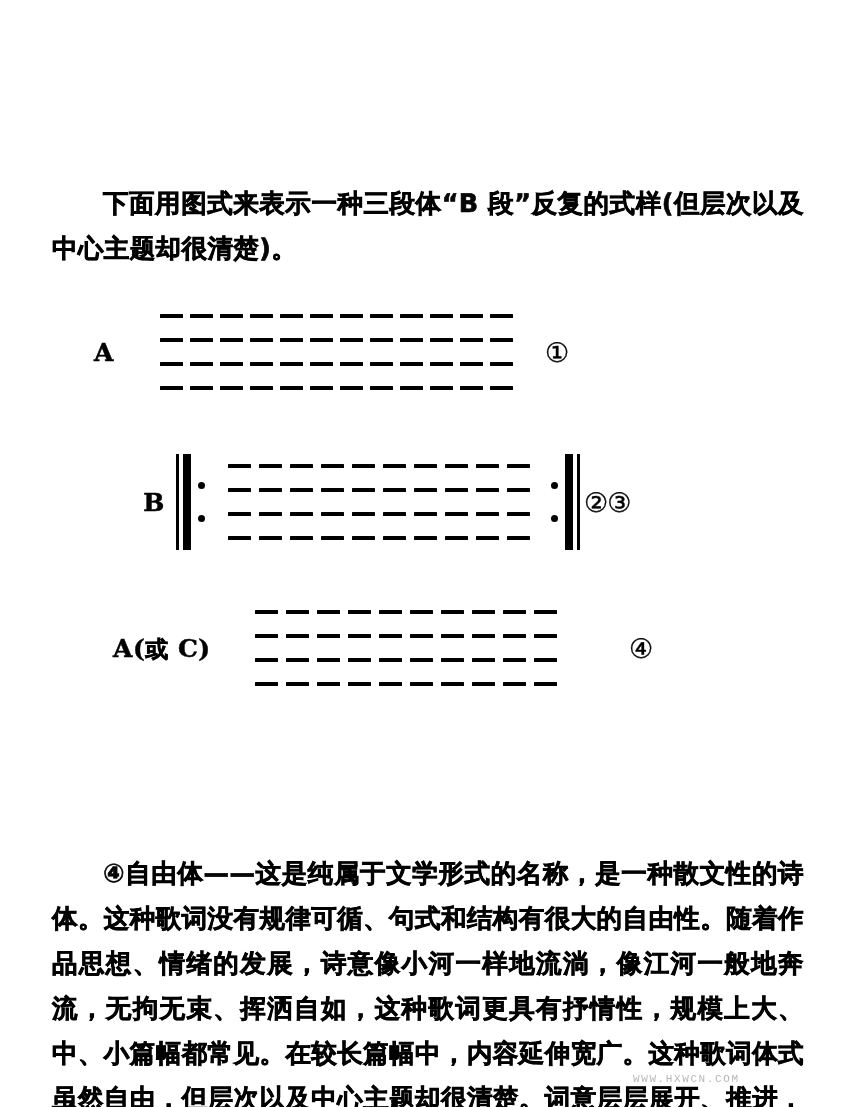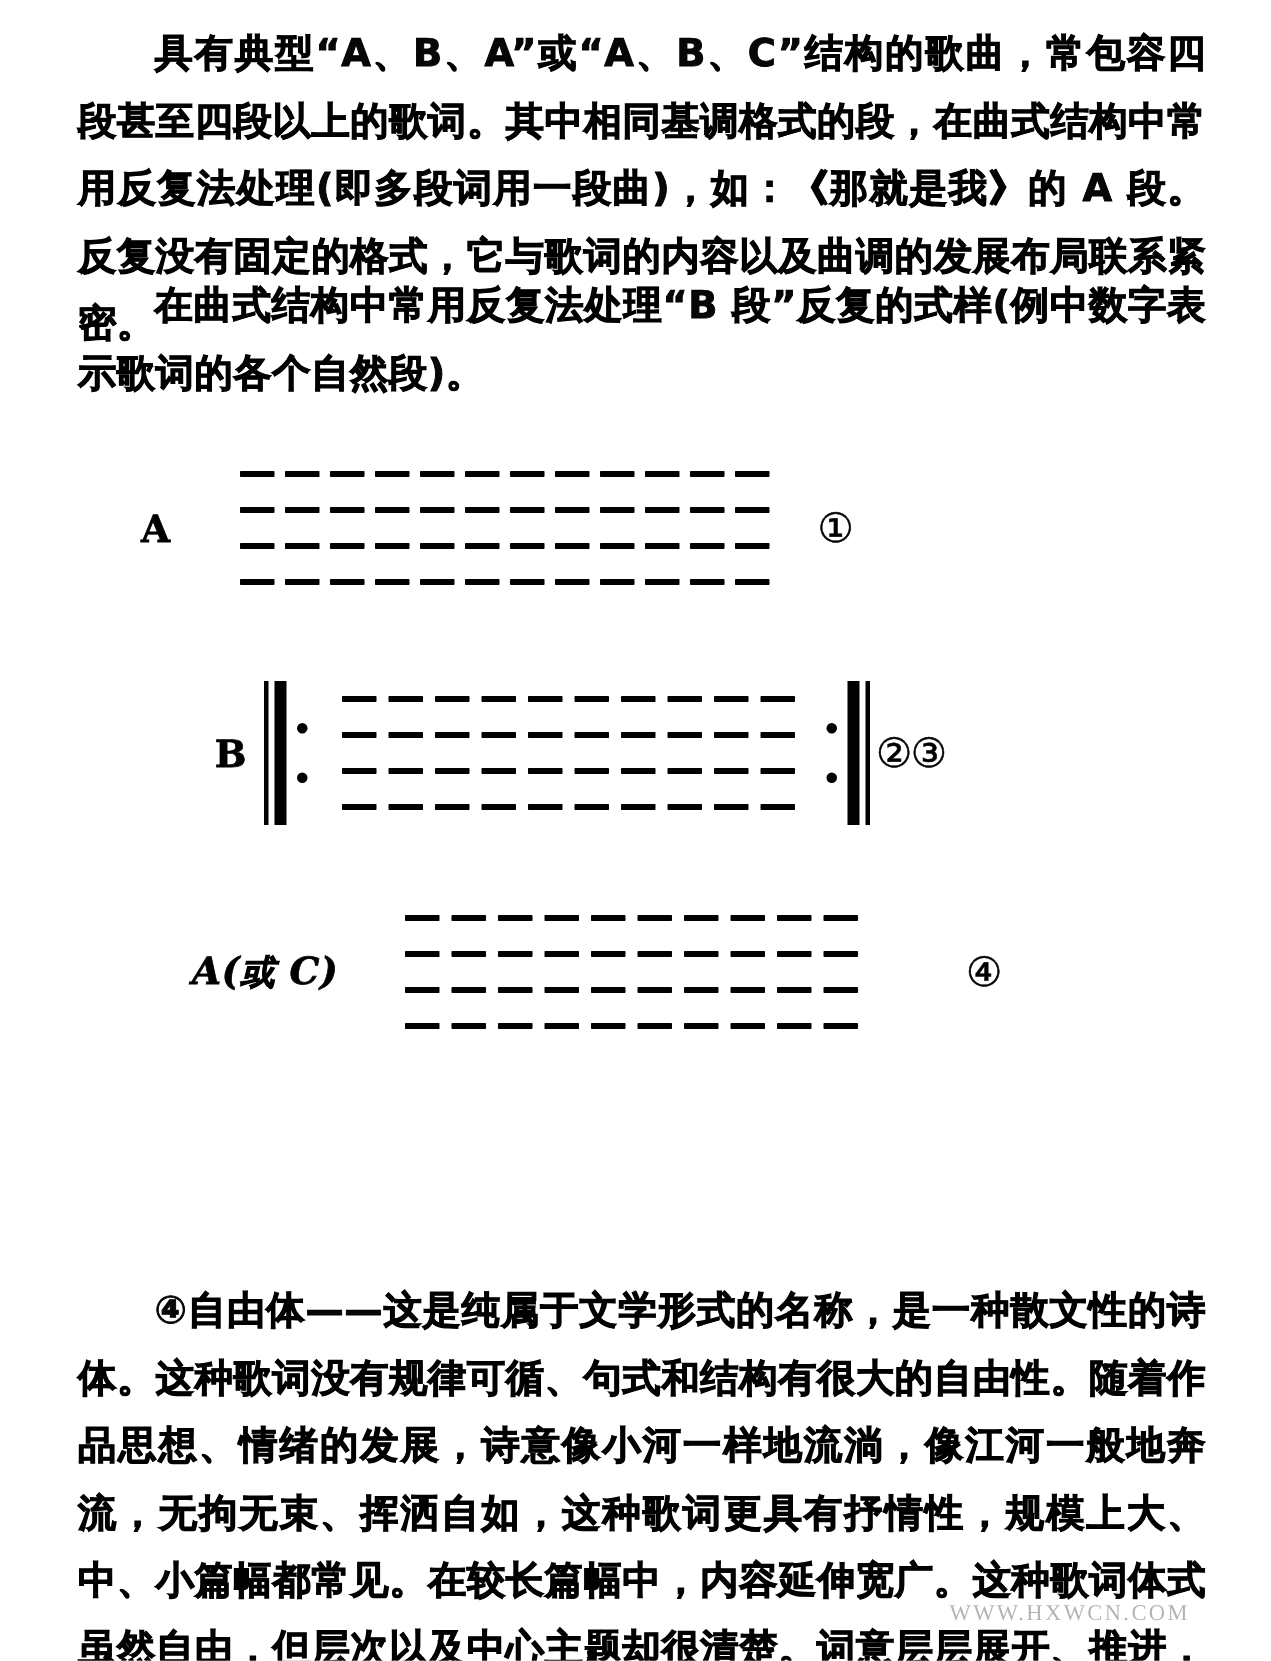"具有典型“A、B、A”或“A、B、C”结构的歌曲，常包容四段甚至四段以上的歌词。" div.prose { html: <div> <p>具有典型“A、B、A”或“A、B、C”结构的歌曲，常包容四段甚至四段以上的歌词。其中相同基调格式的段，在曲式结构中常用反复法处理(即多段词用一段曲)，如：《那就是我》的 A 段。反复没有固定的格式，它与歌词的内容以及曲调的发展布局联系紧密。</p> </div> -> none }
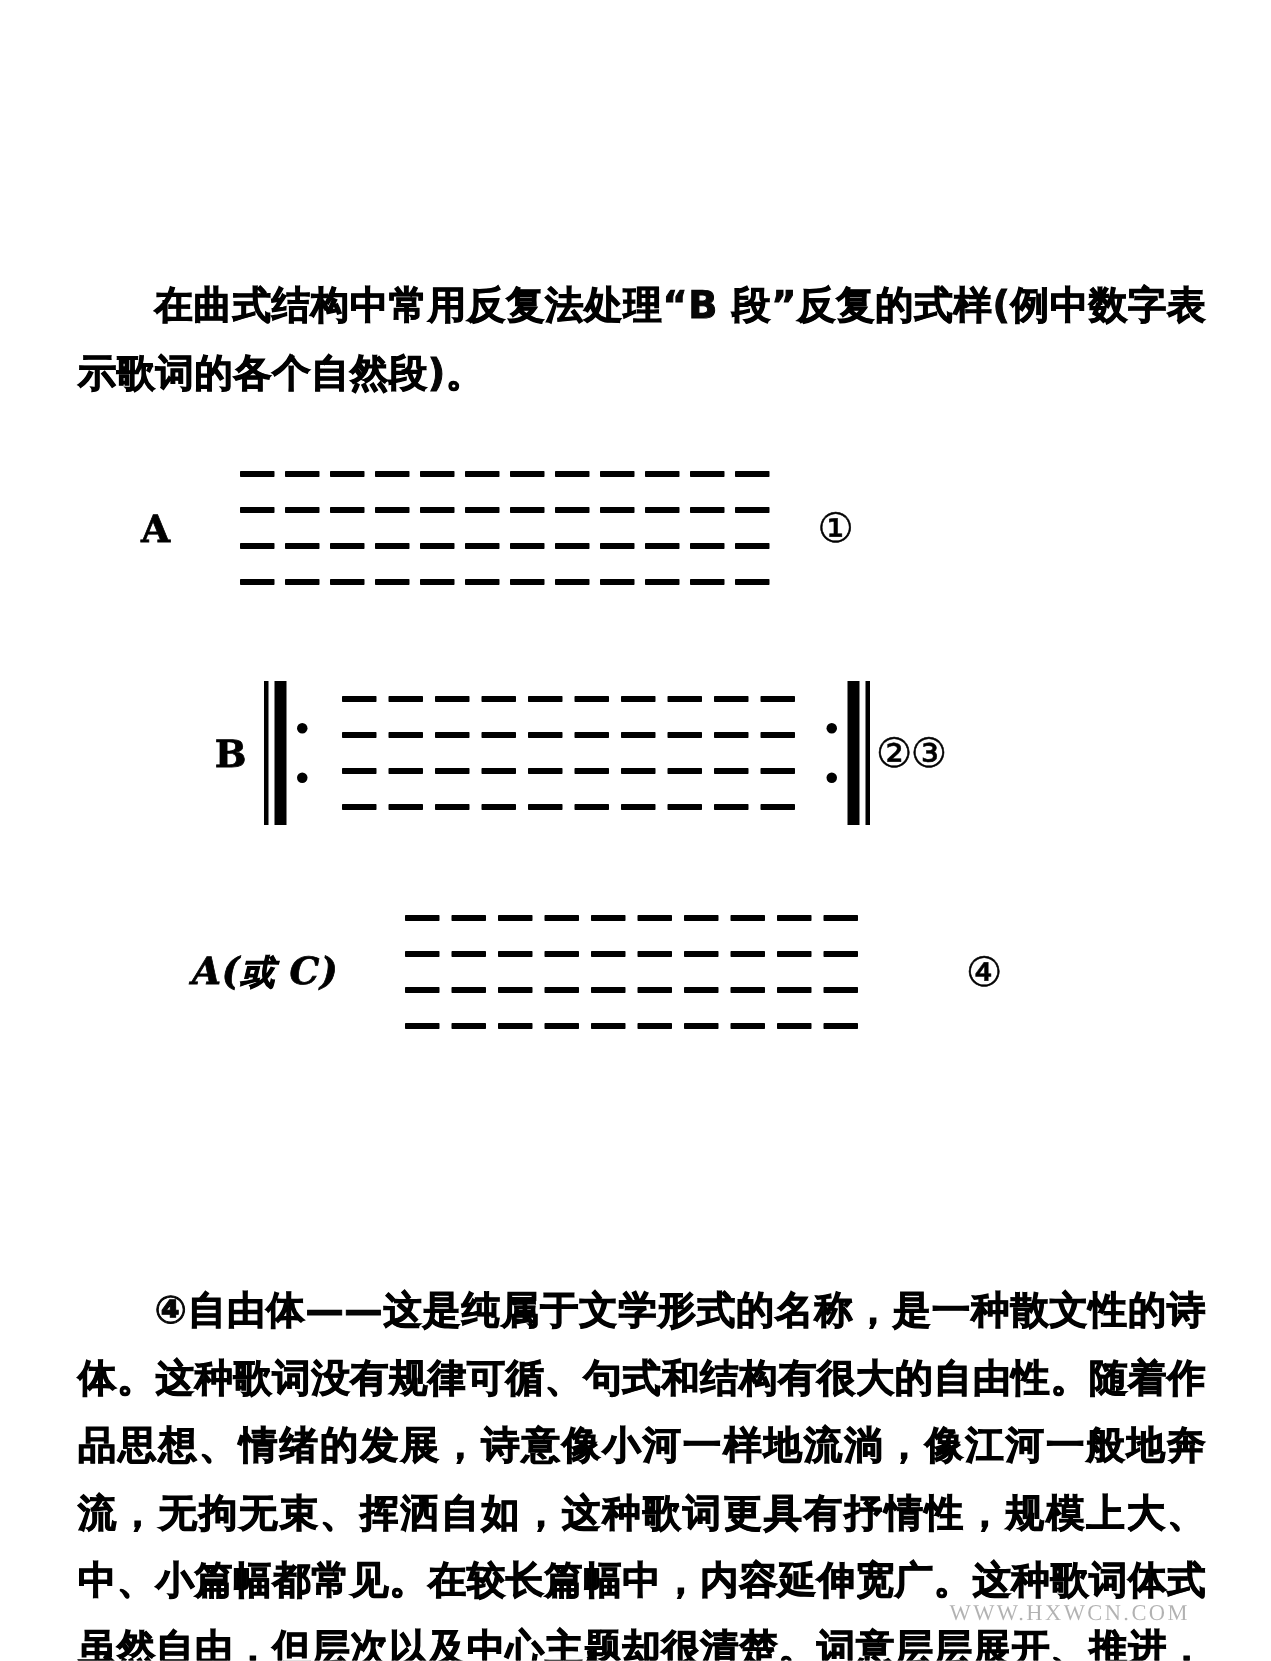"在曲式结构中常用反复法处理“B 段”反复的式样(例中数字表示歌词的各个自然段)。" p.indent { text: 在曲式结构中常用反复法处理“B 段”反复的式样(例中数字表示歌词的各个自然段 -> 下面用图式来表示一种三段体“B 段”反复的式样(但层次以及中心主题却很清楚 }
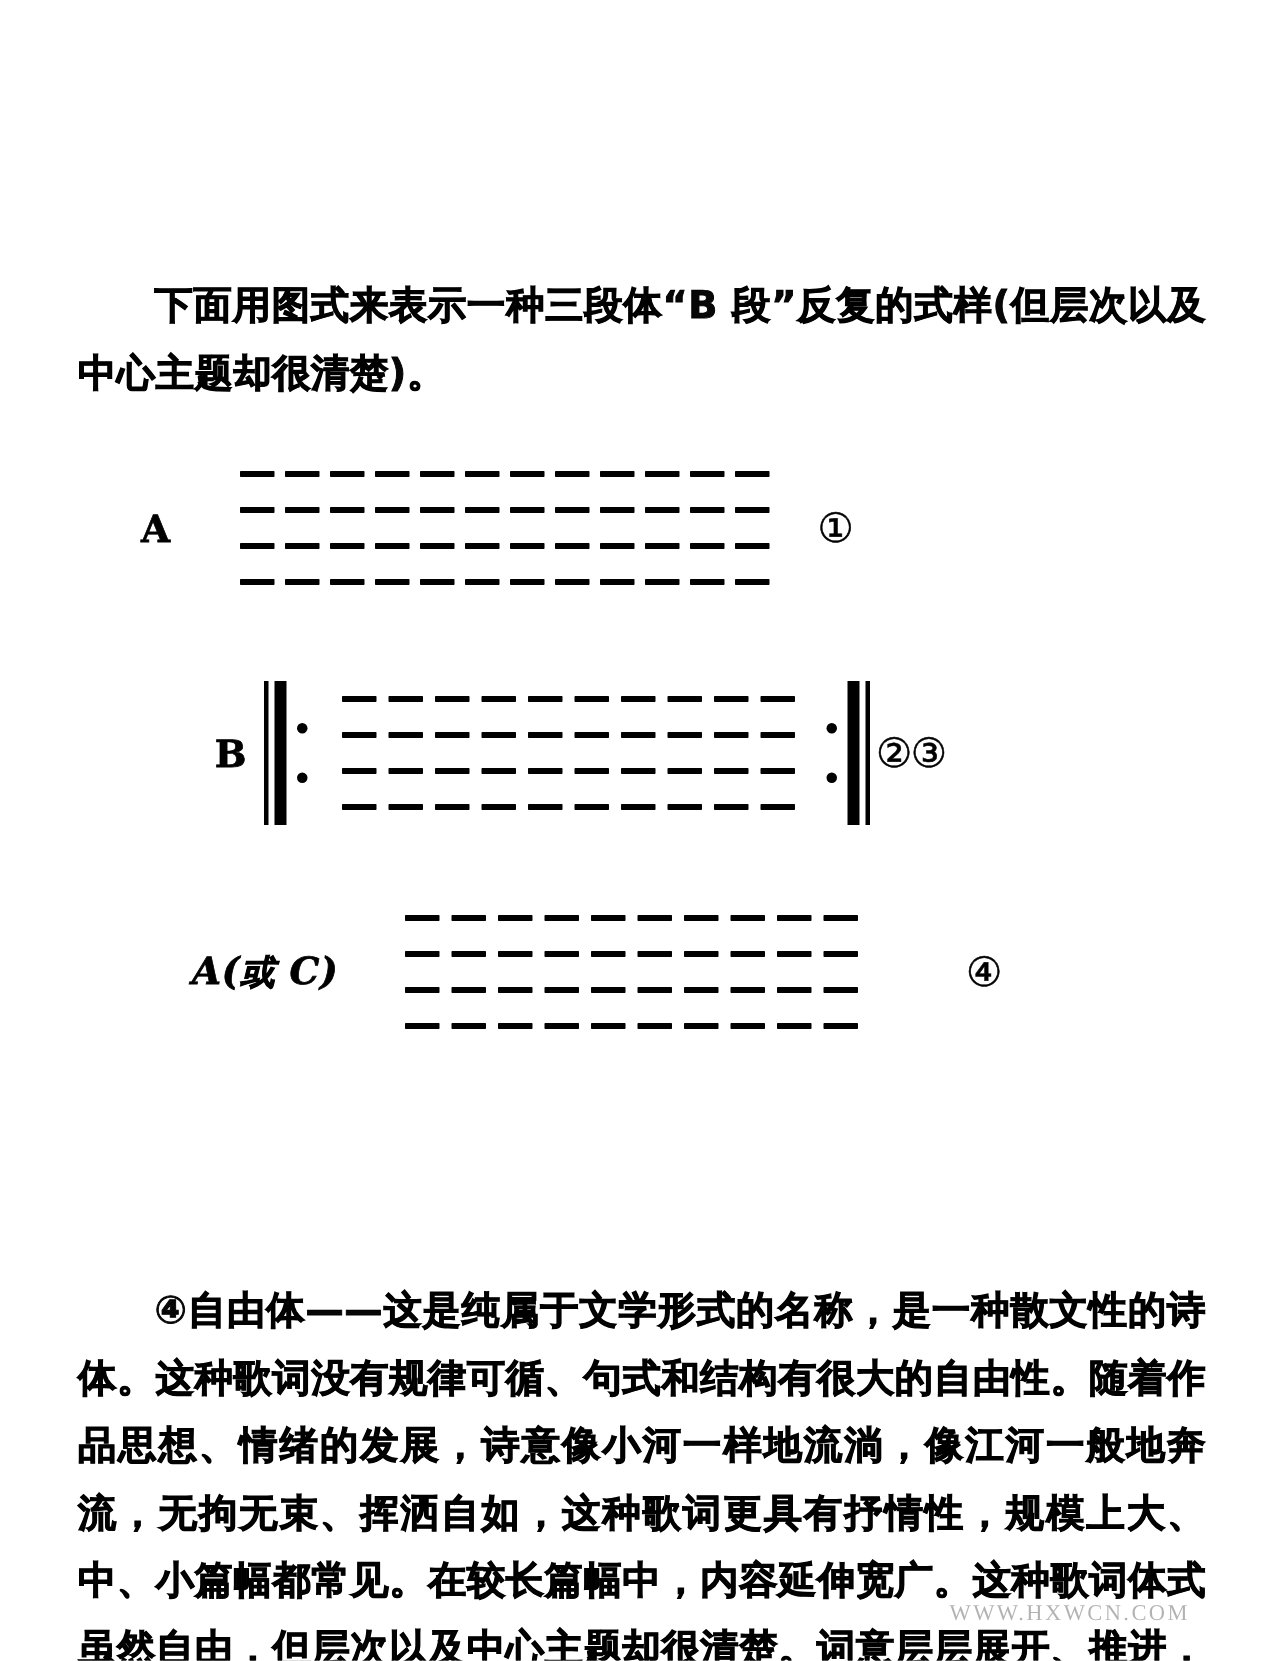"A(或 C)" div.section-row { font-style: italic -> none; left: 128px -> 113px }
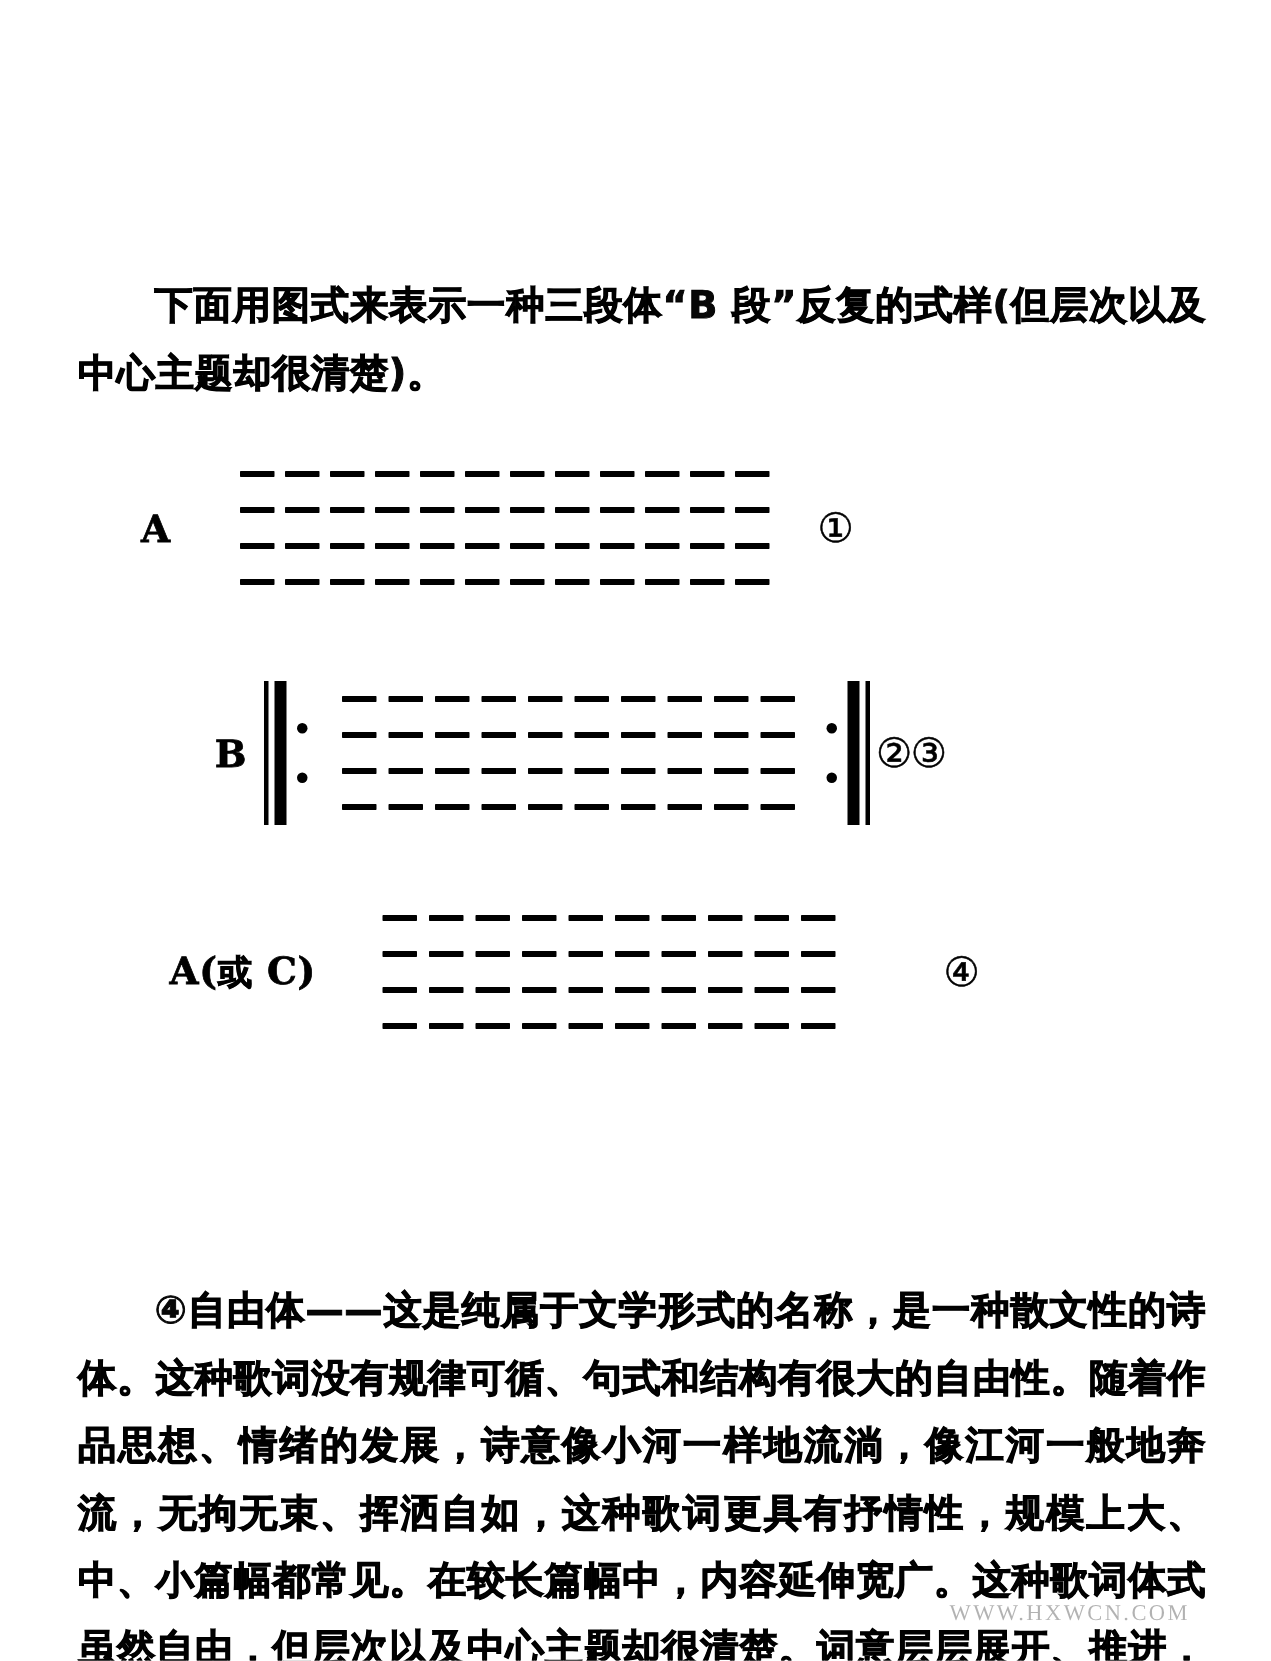"WWW.HXWCN.COM" #watermark .wm-url { font-family: Liberation Serif, serif -> Liberation Mono, monospace; font-size: 15px -> 11px }
